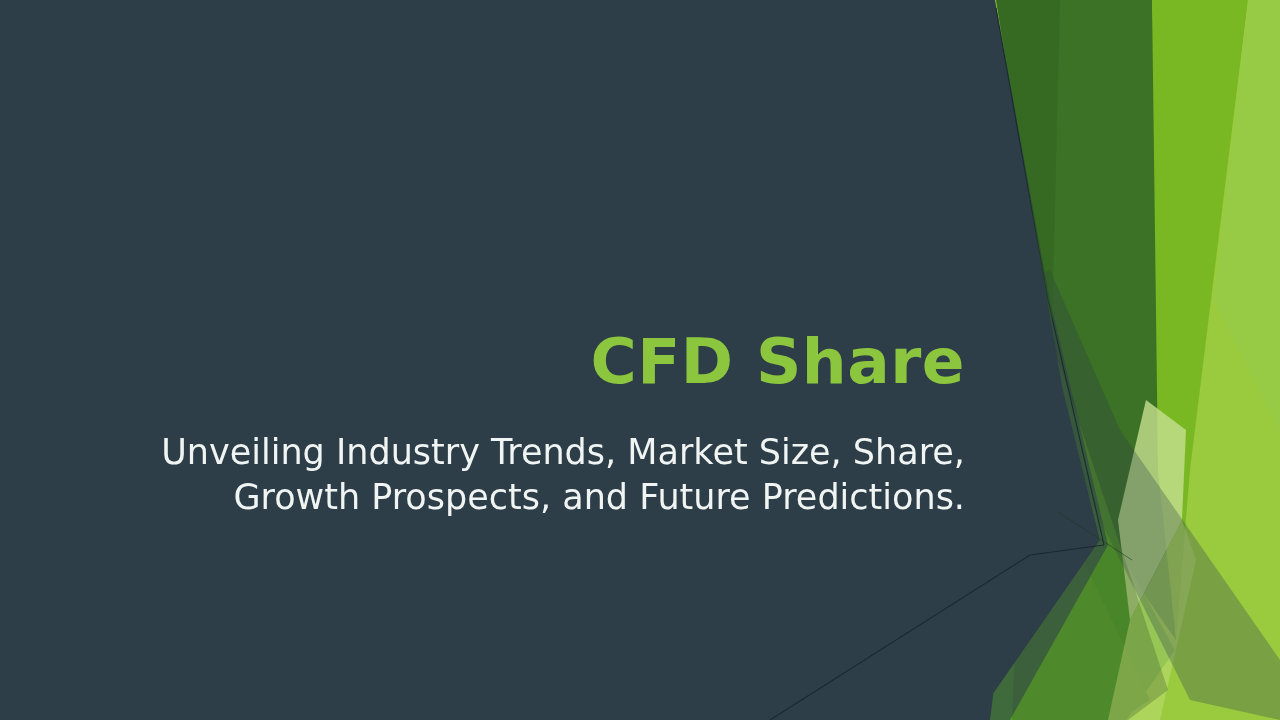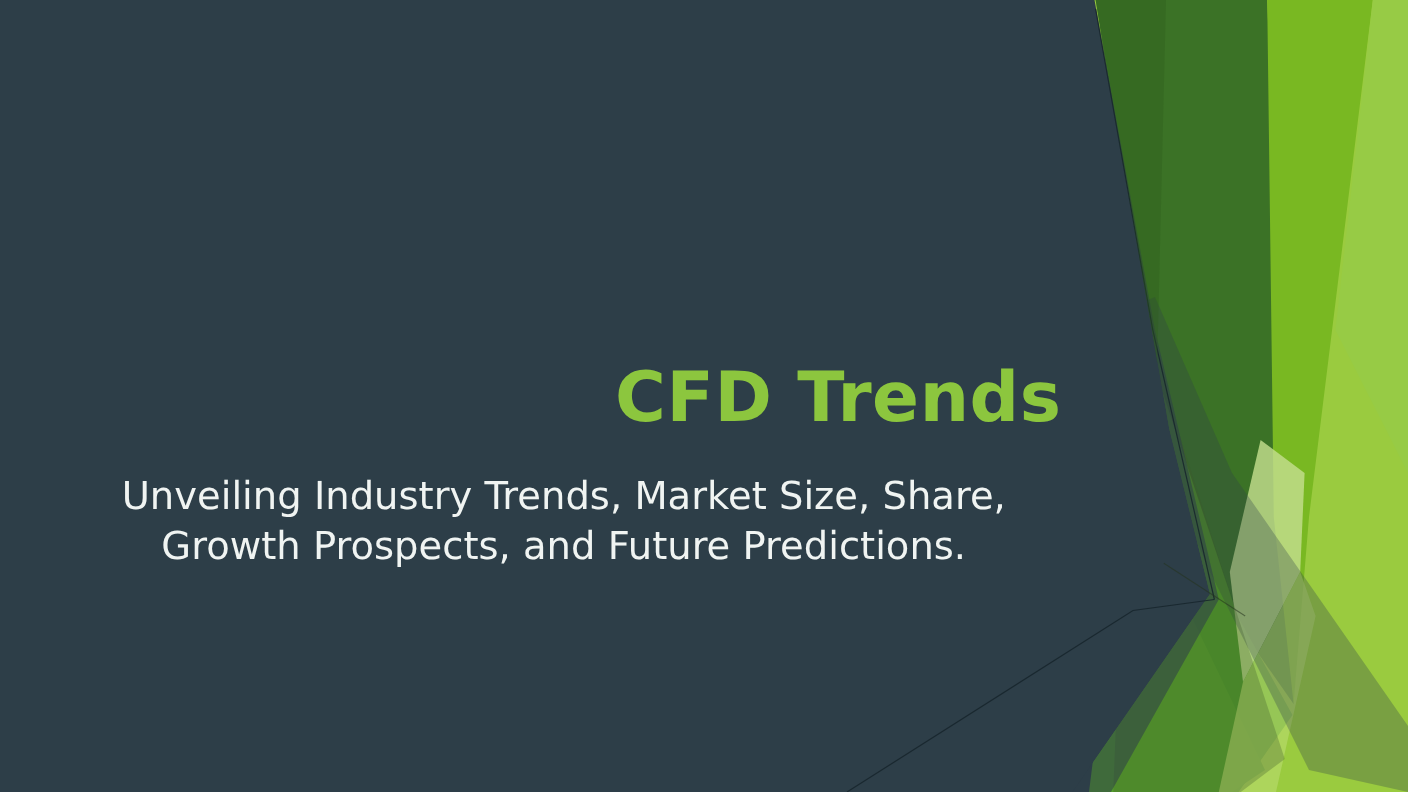"CFD Trends" h1.slide-title { text: Trends -> Share }
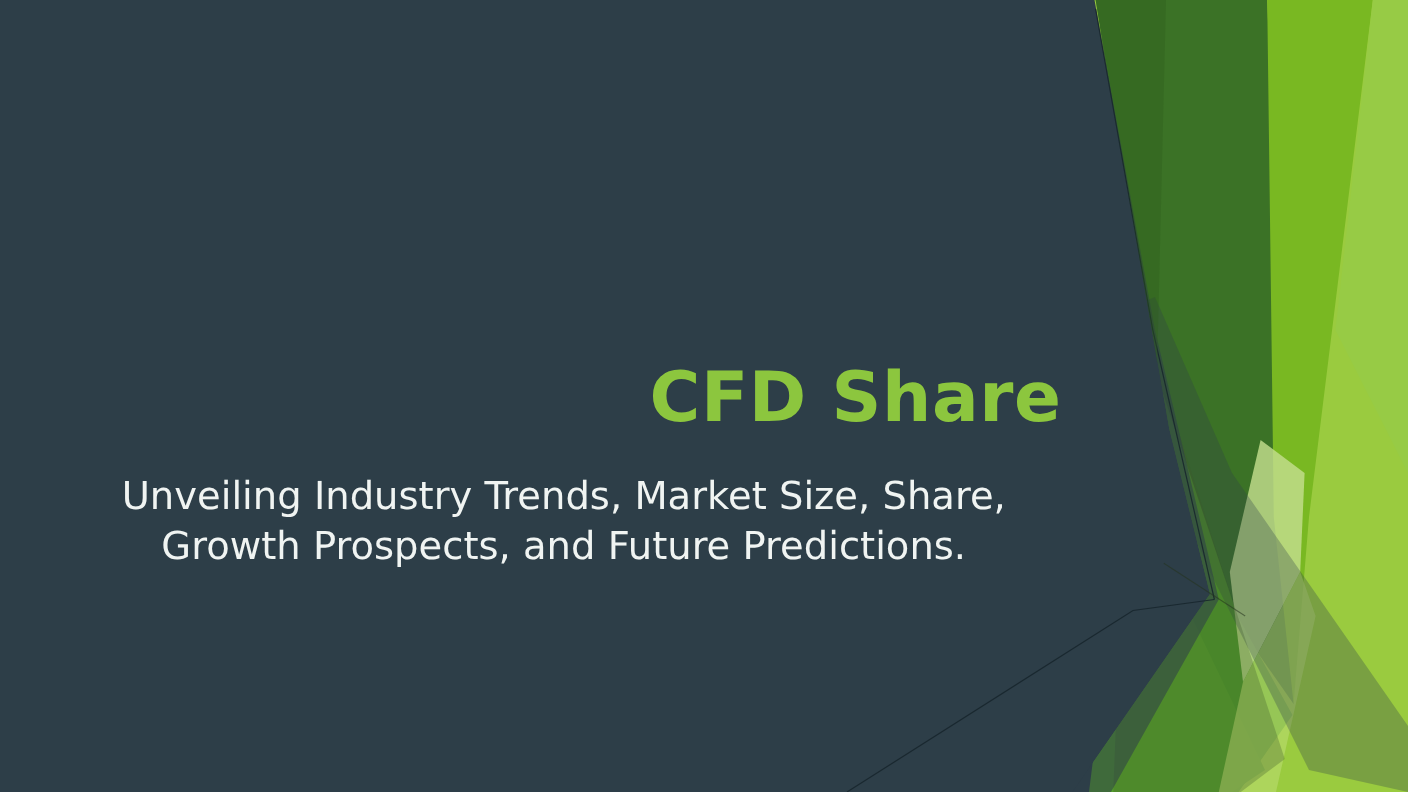"Unveiling Industry Trends, Market Size," .slide-subtitle { text-align: center -> none }
